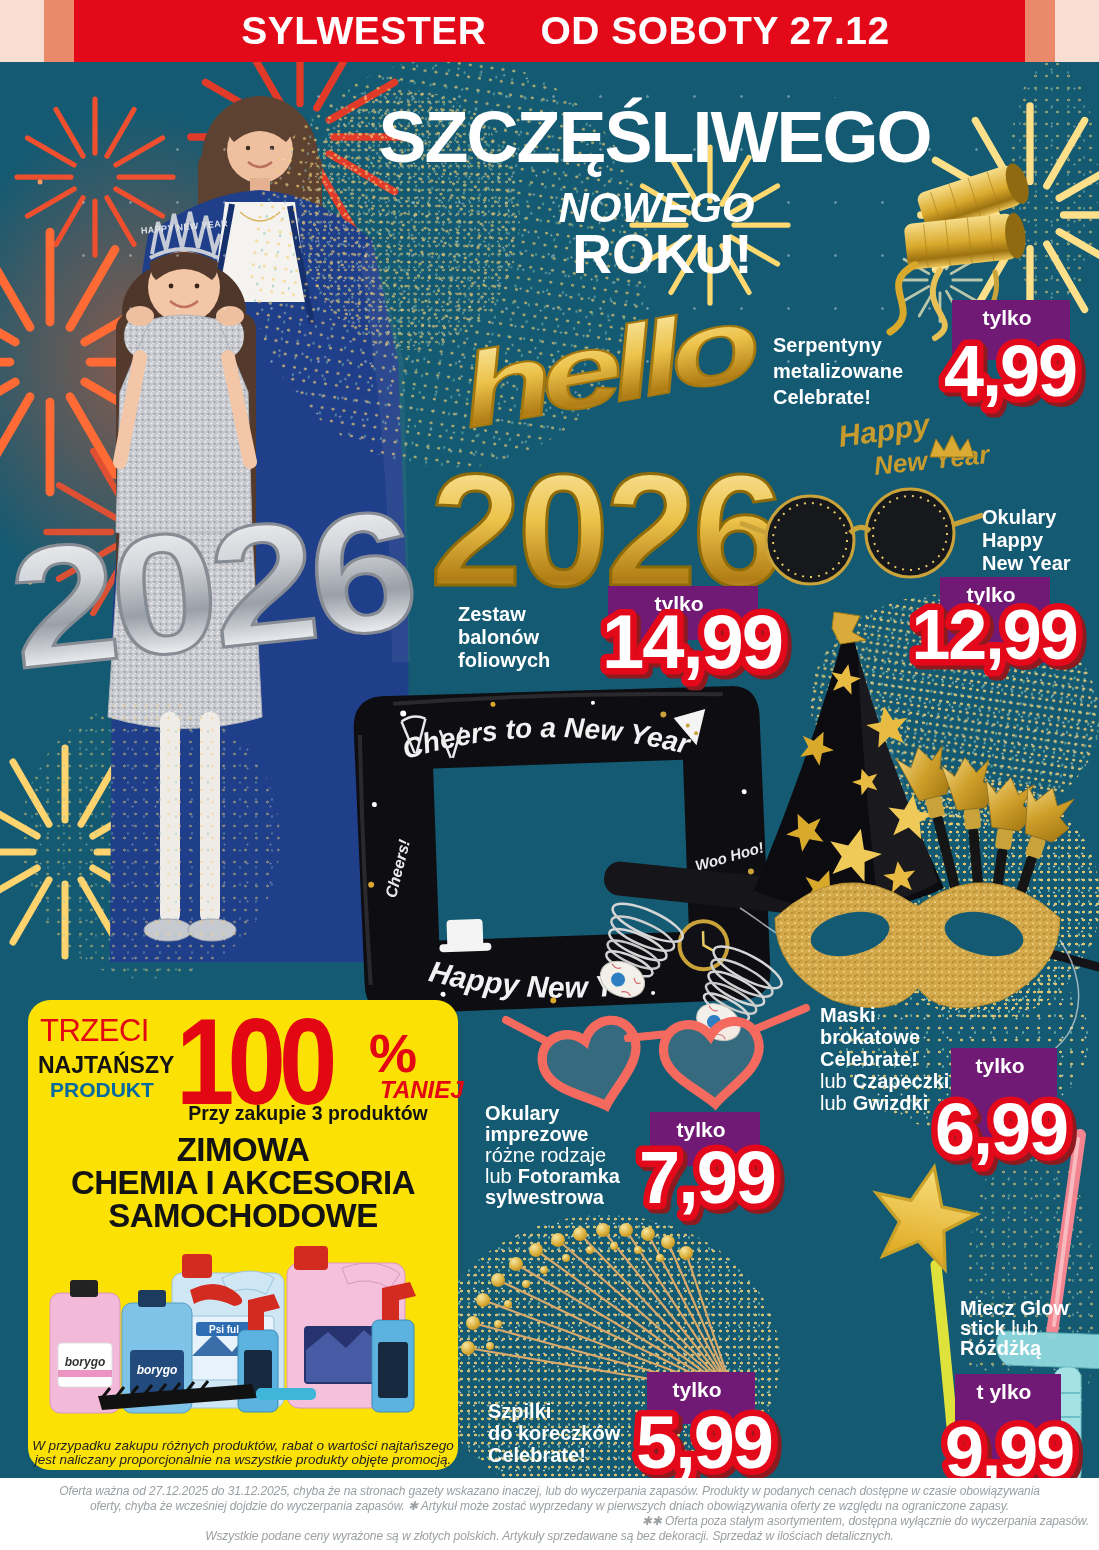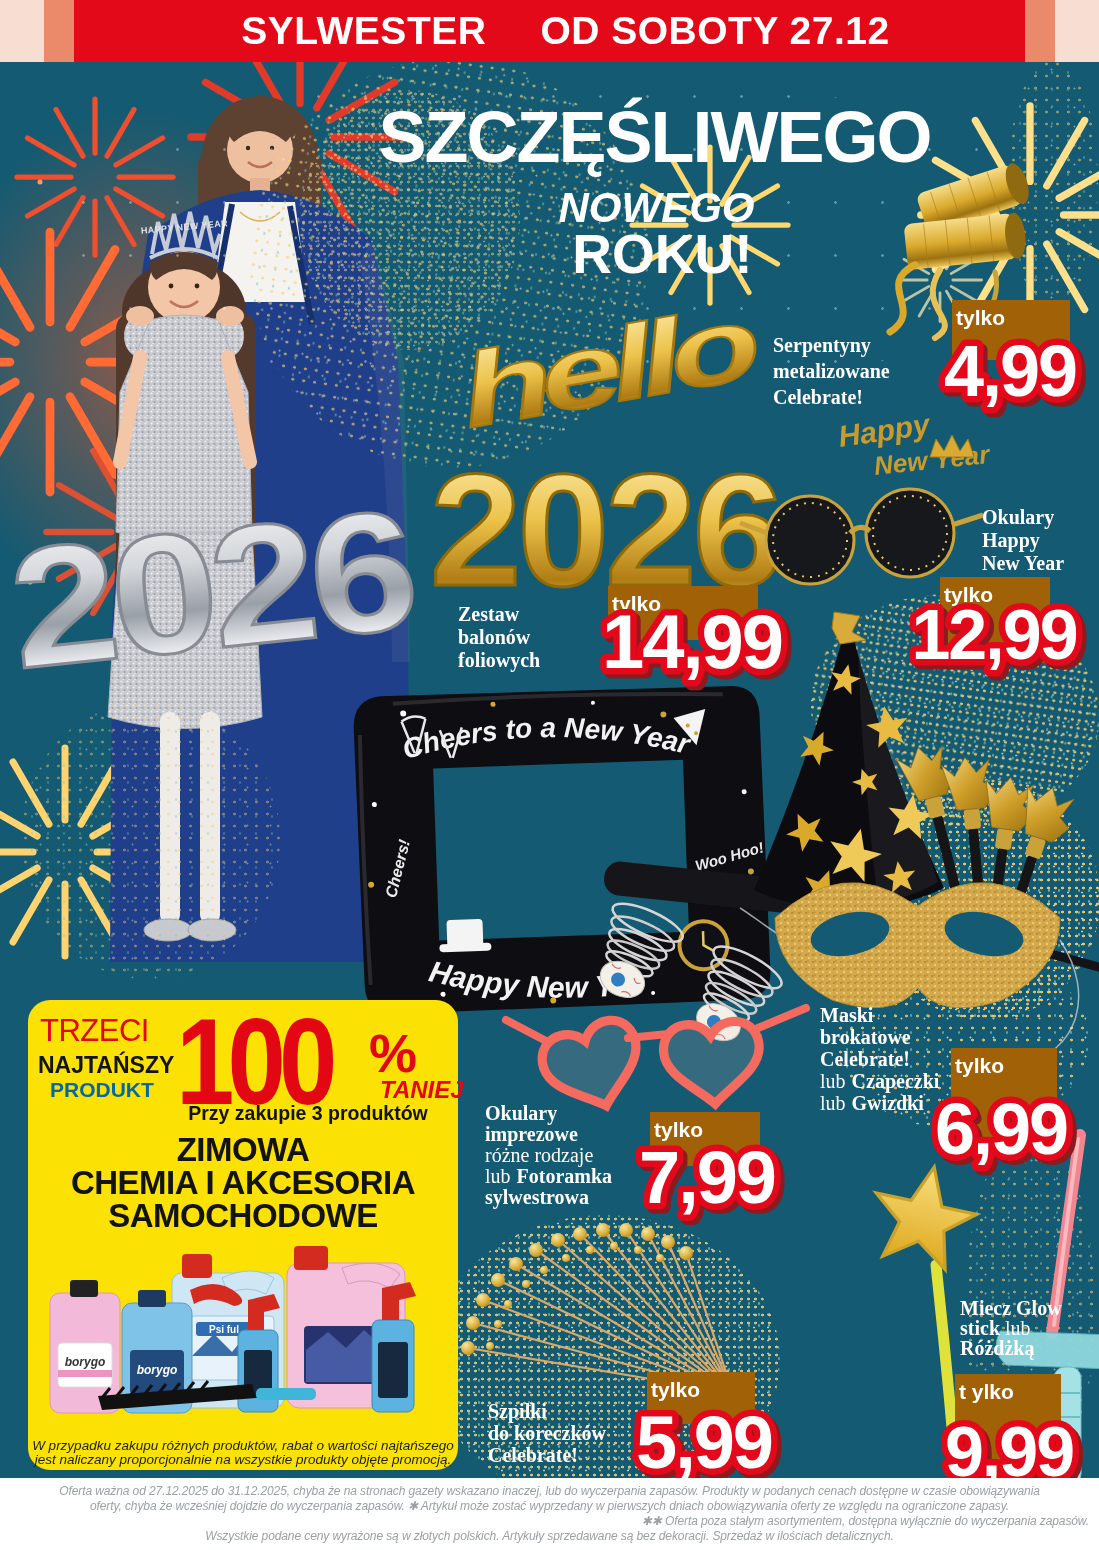"tylko" .tbox { background: #a16207 -> #701a75; justify-content: flex-start -> center }
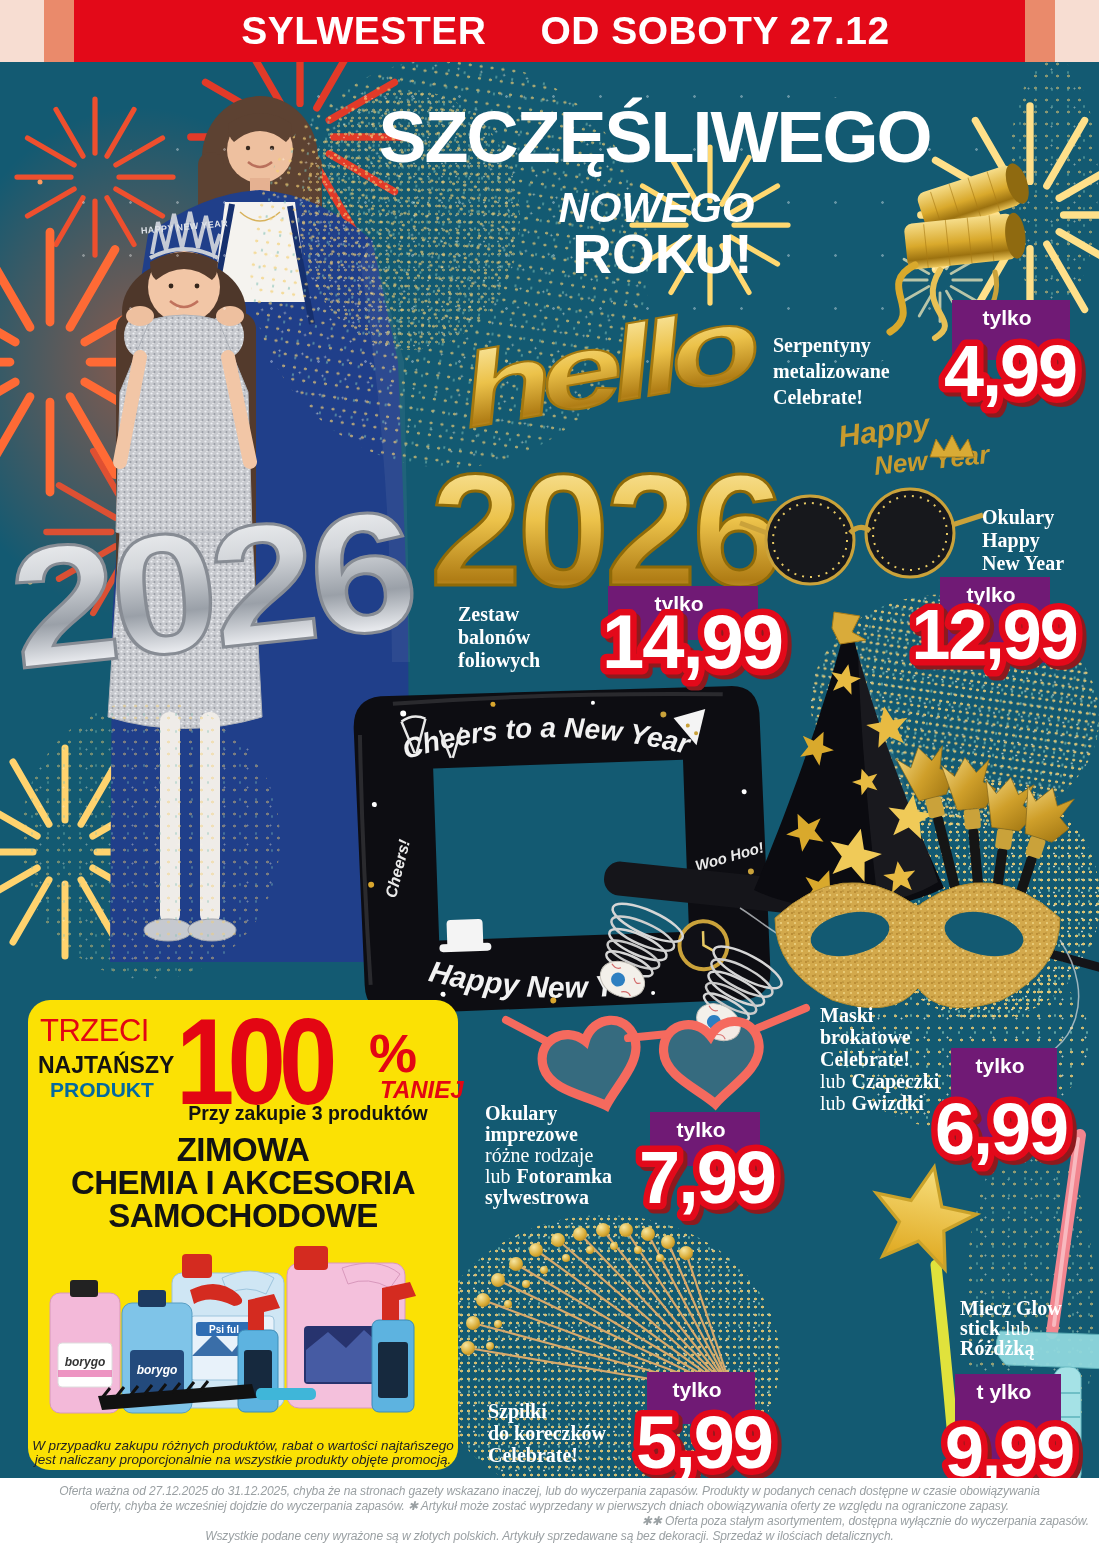"Serpentyny" .plabel { font-family: Liberation Serif, serif -> none }
